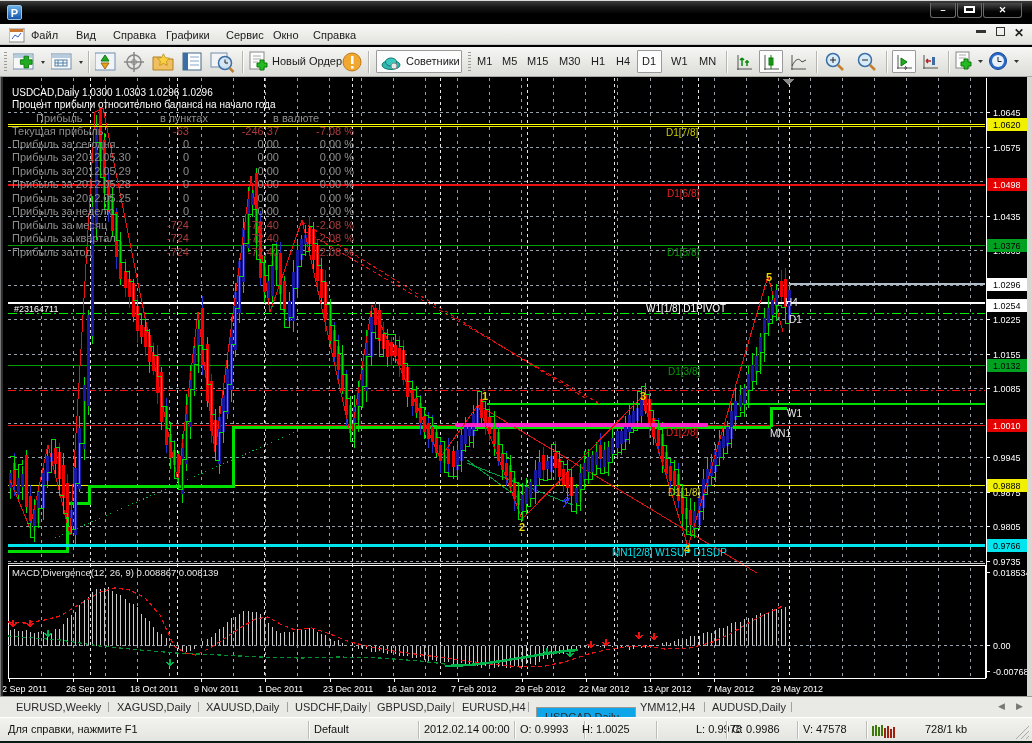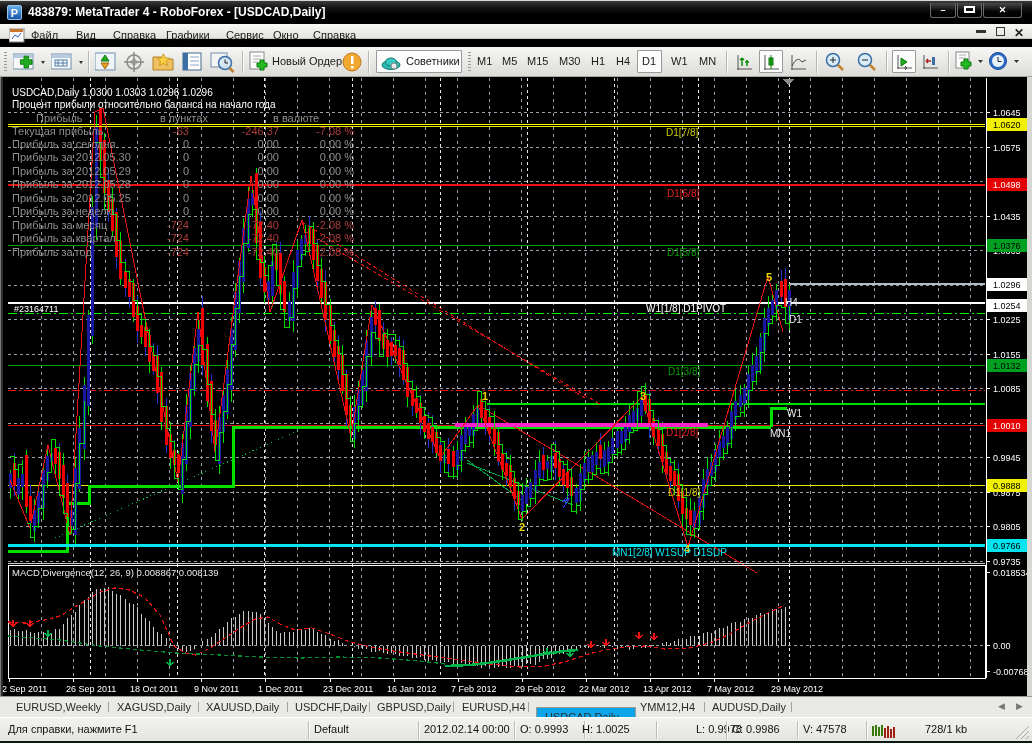"483879: MetaTrader 4 - RoboForex" div.ttext { html: <div>483879: MetaTrader 4 - RoboForex - [USDCAD,Daily]</div> -> none }
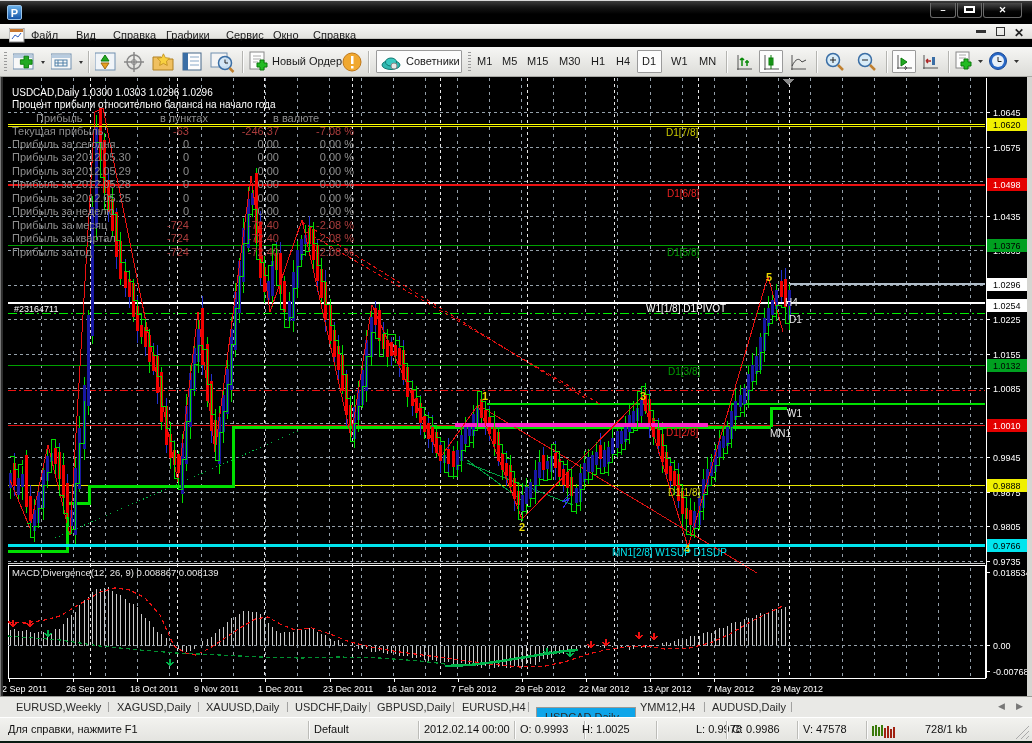"Файл" .menubar { height: 15px -> 21px }
